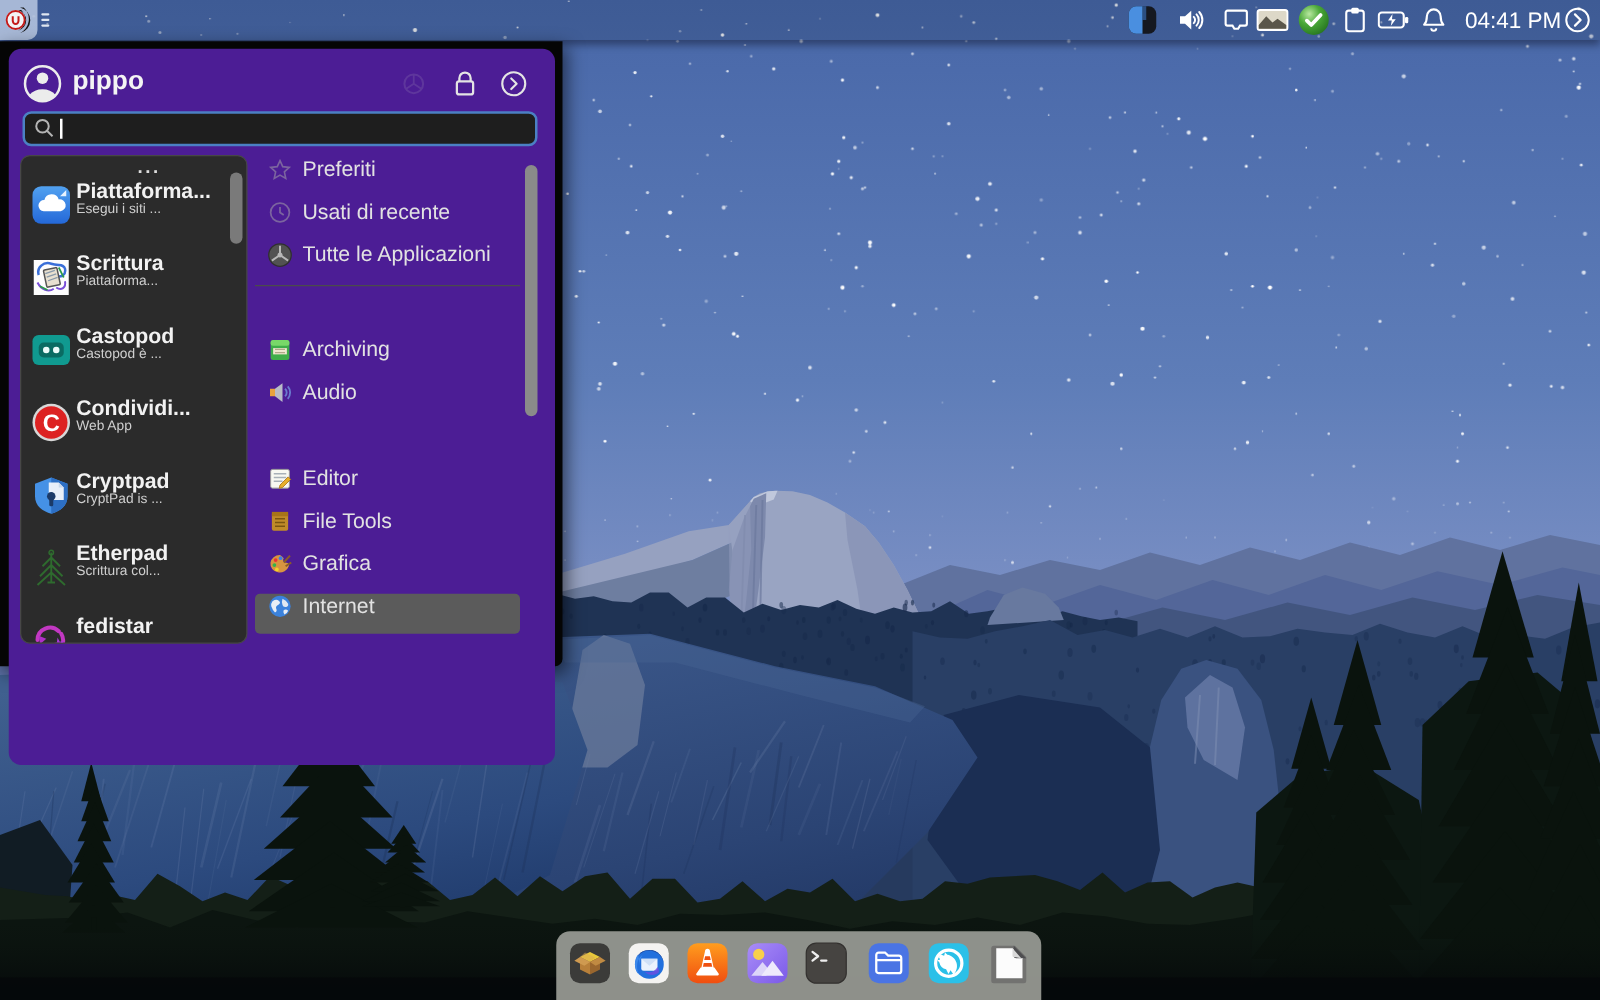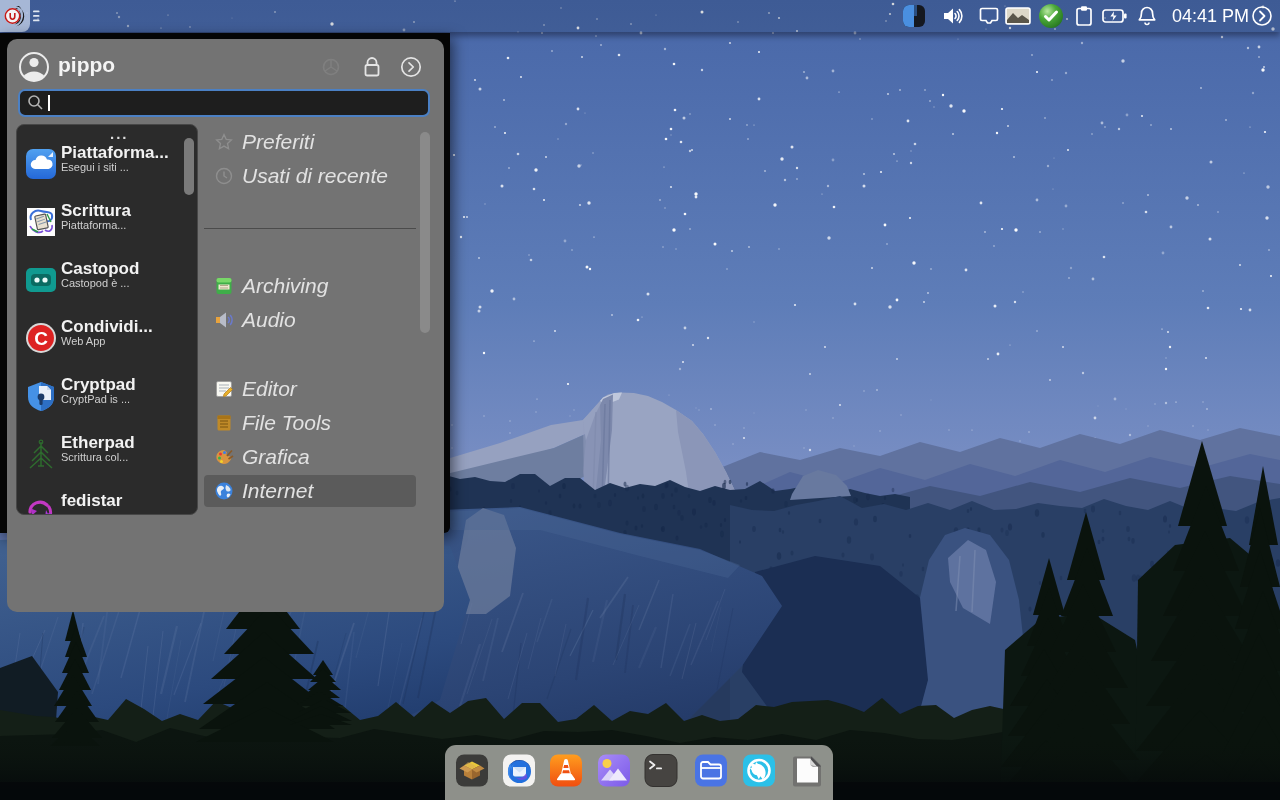"pippo" #mpanel { background: #737373 -> #4c1d95 }
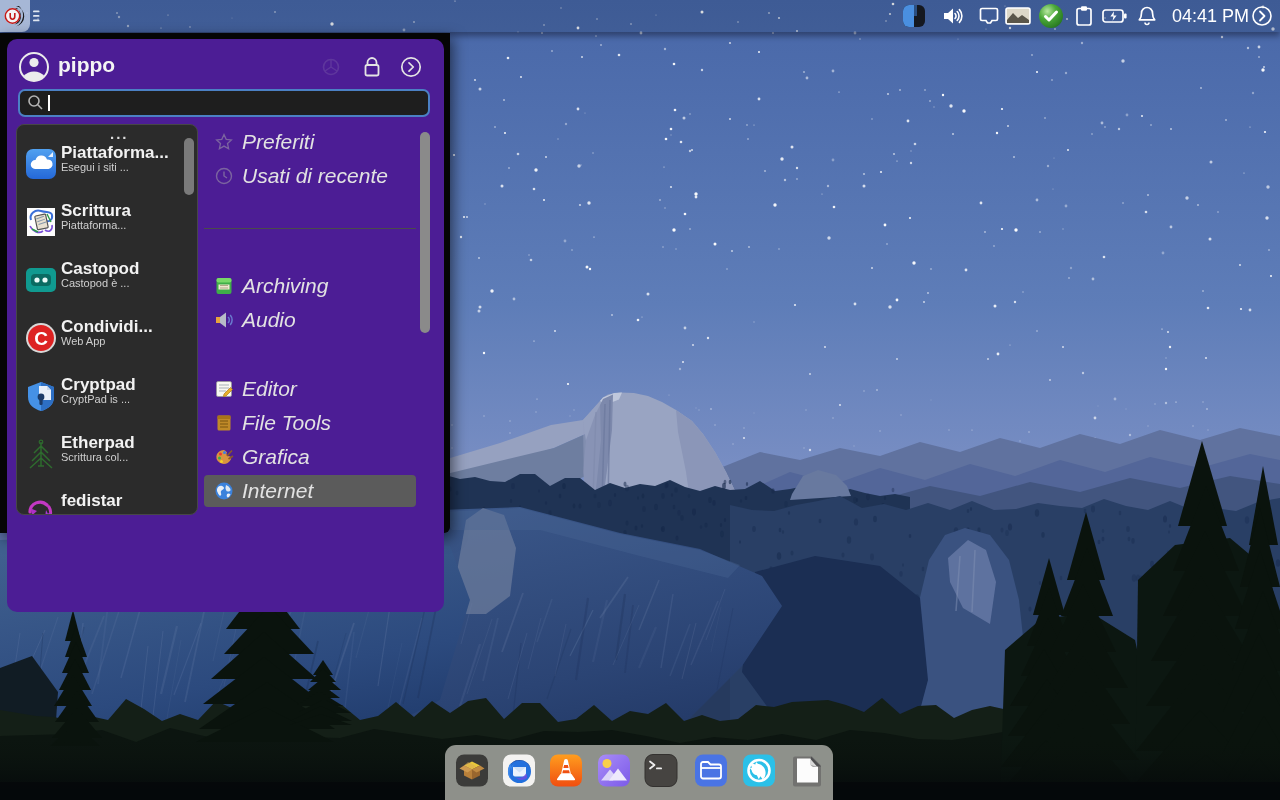"Preferiti" .cat { align-items: center -> flex-start; font-size: 21px -> 17px; font-style: italic -> none }
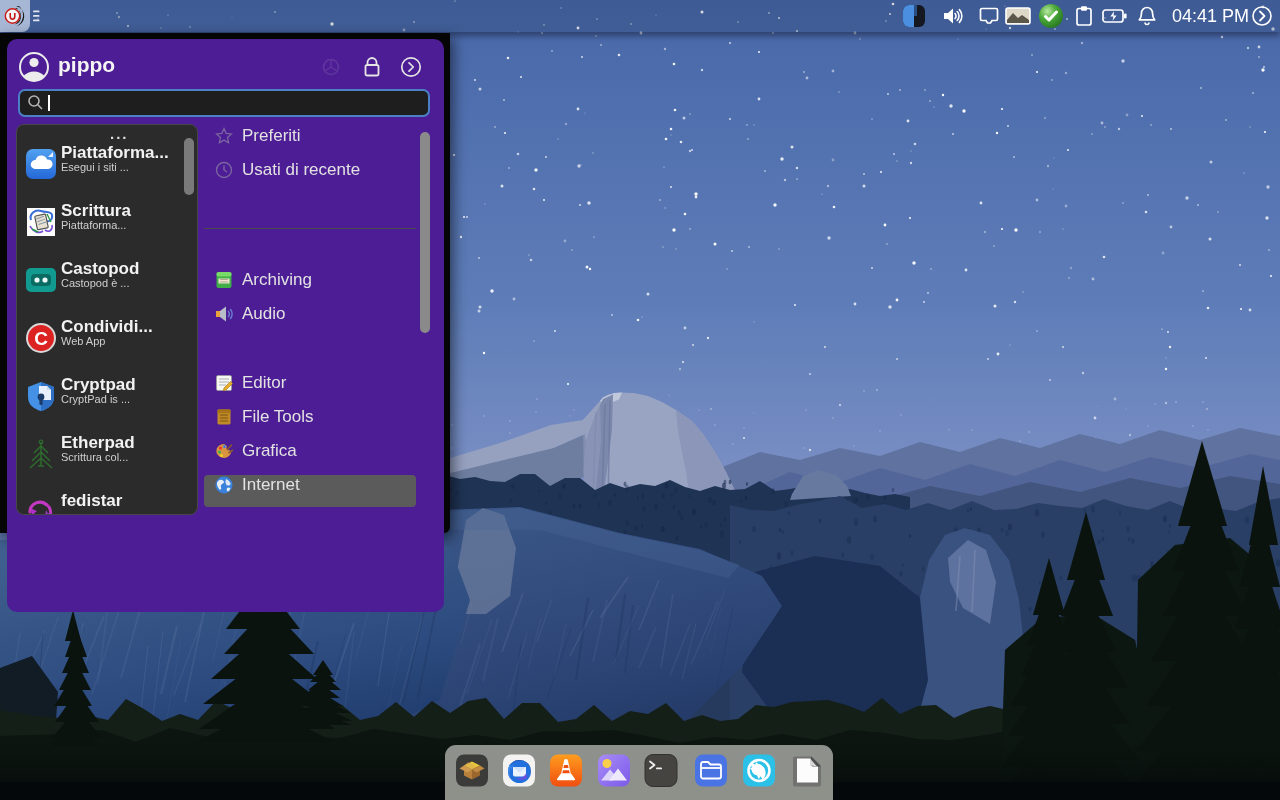"Tutte le Applicazioni" div.cat { html: none -> <div><span></span><svg> <circle></circle> <circle></circle> <path></path> </svg>Tutte le Applicazioni</div> }
